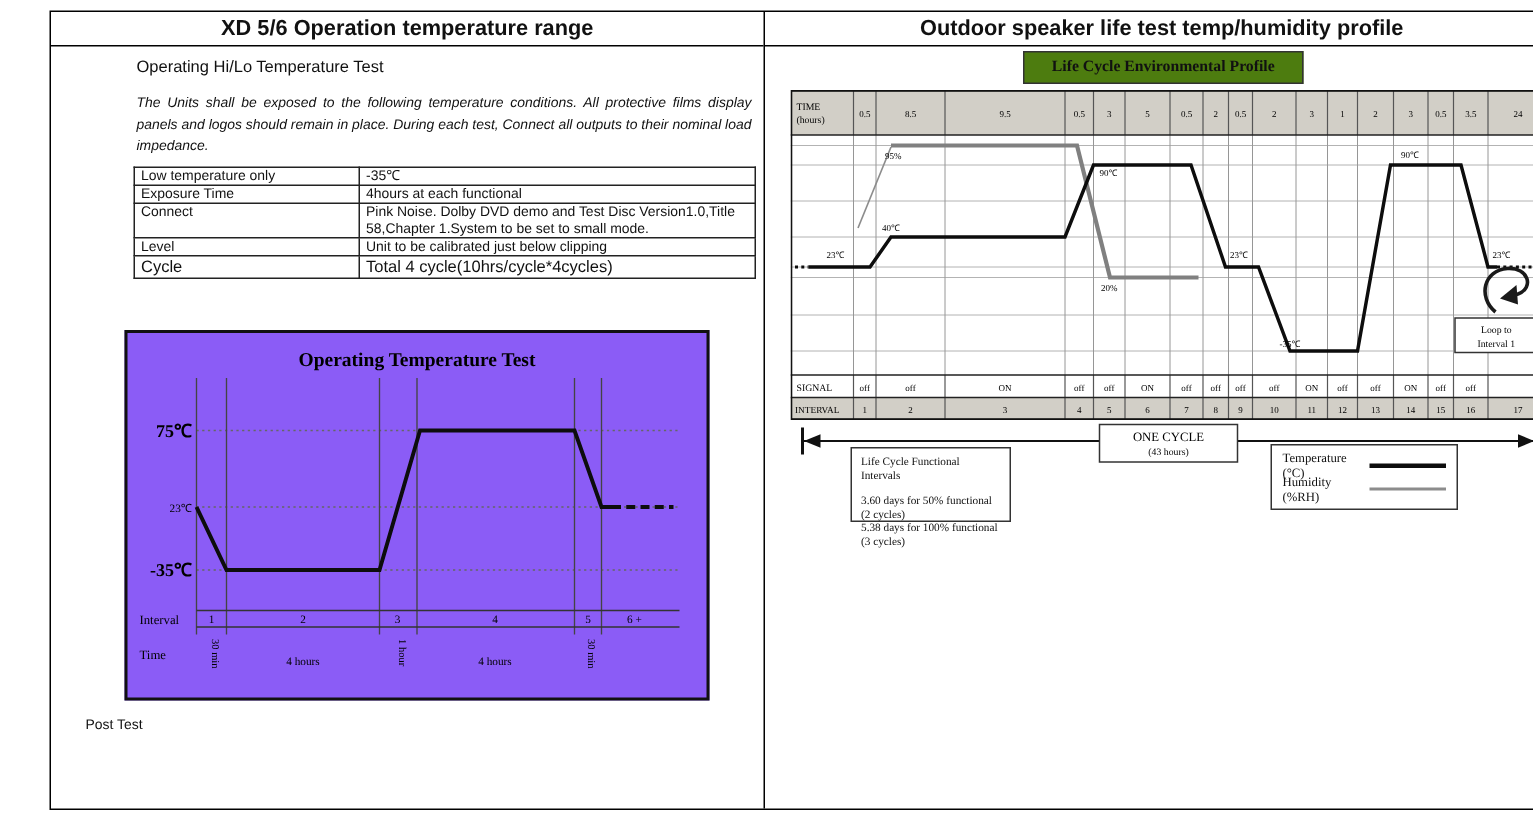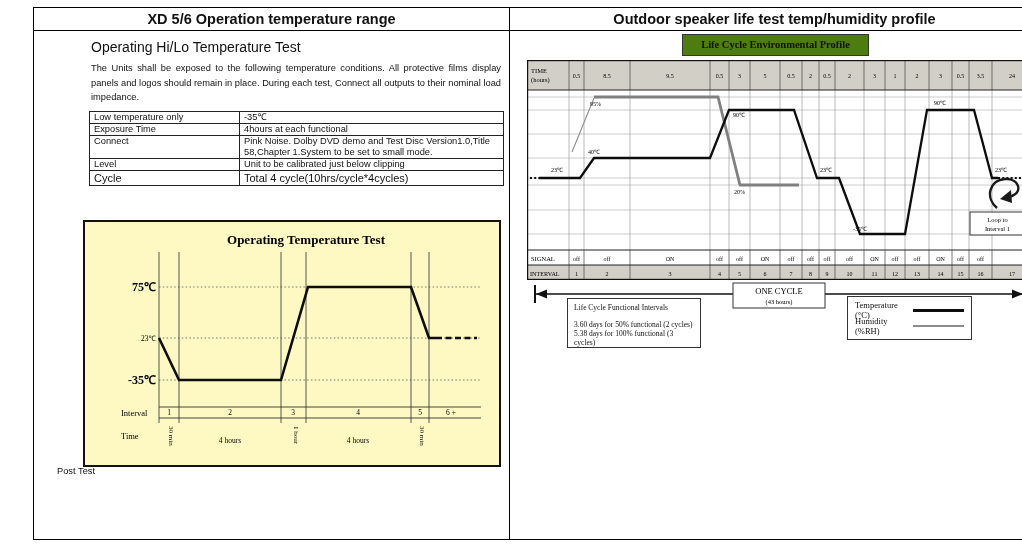"Operating Hi/Lo Temperature Test" .subtitle { font-size: 14px -> 11px }
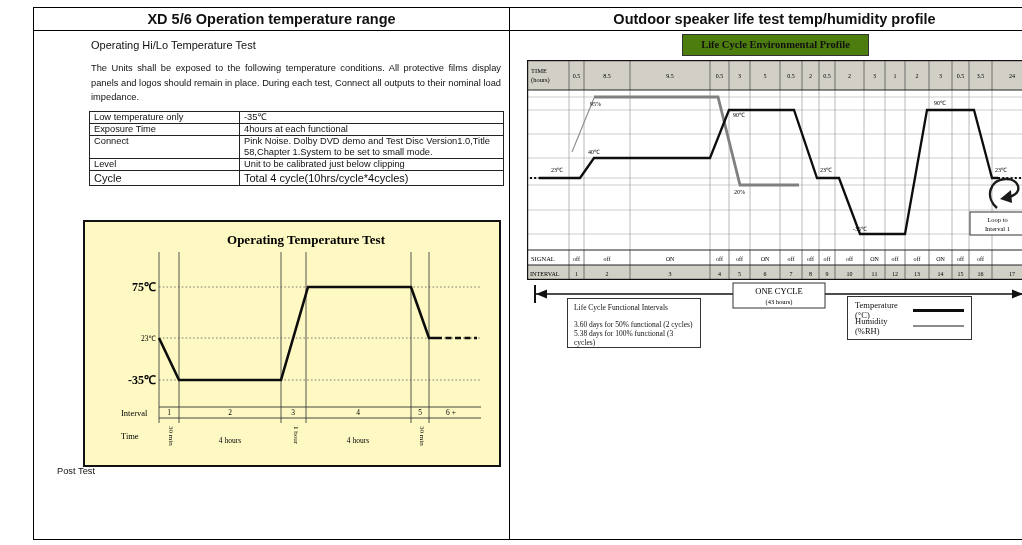"The Units shall be exposed" .intro { font-style: none -> italic }
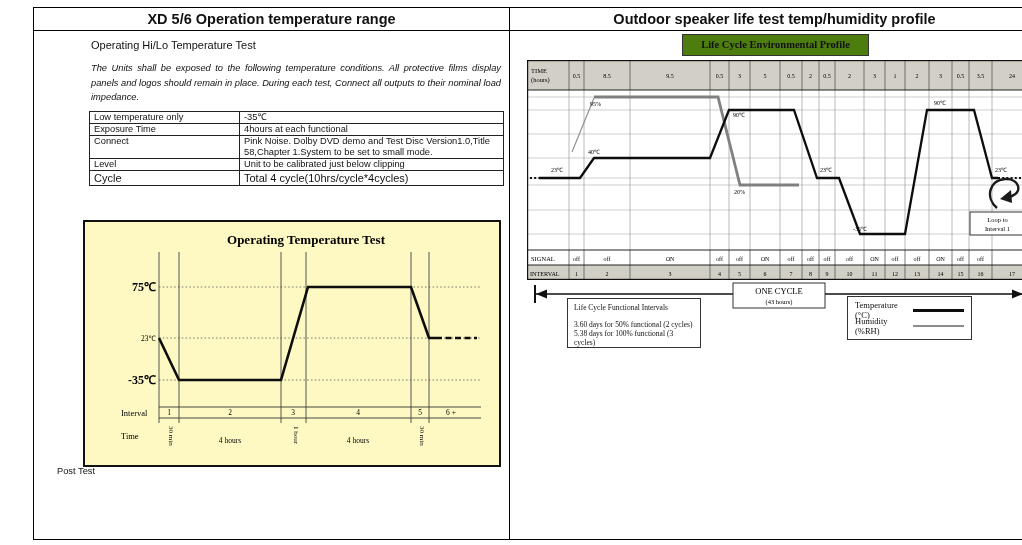"Operating Temperature Test" .chartbox { background: #fef9c3 -> #8b5cf6; padding-left: 28px -> none }
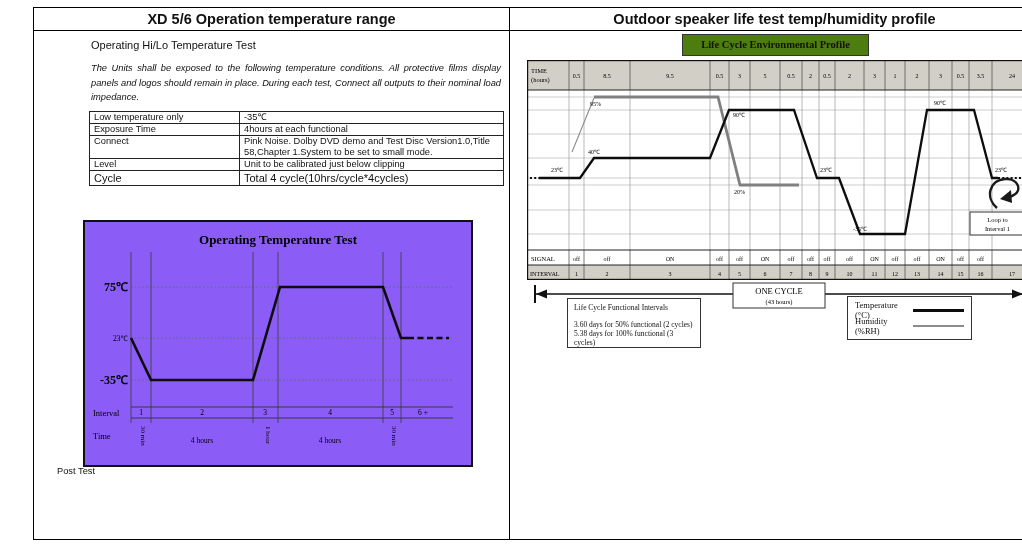"Life Cycle Functional Intervals" div.abs { width: 134px -> 107px }
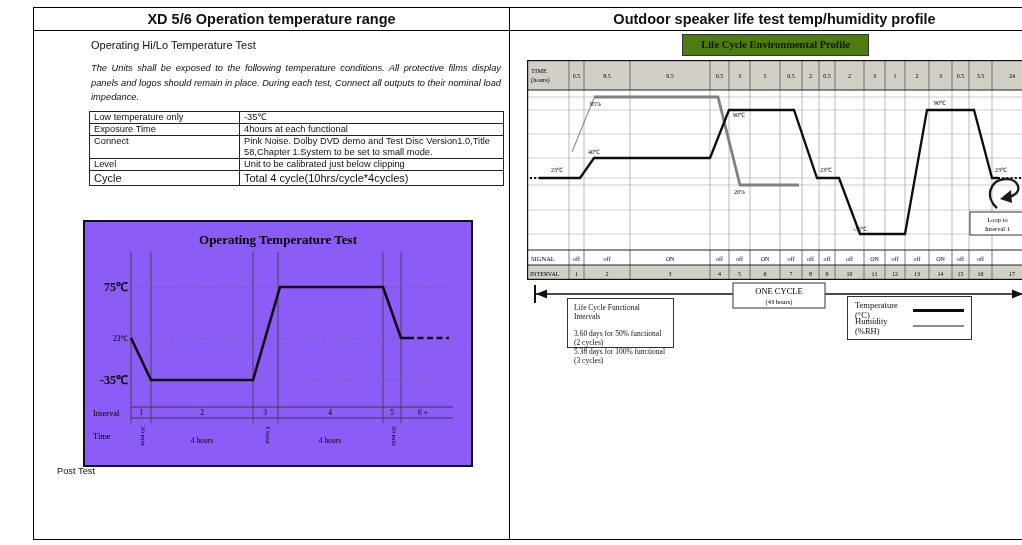"Post Test" div.abs { top: 458px -> 470px }
